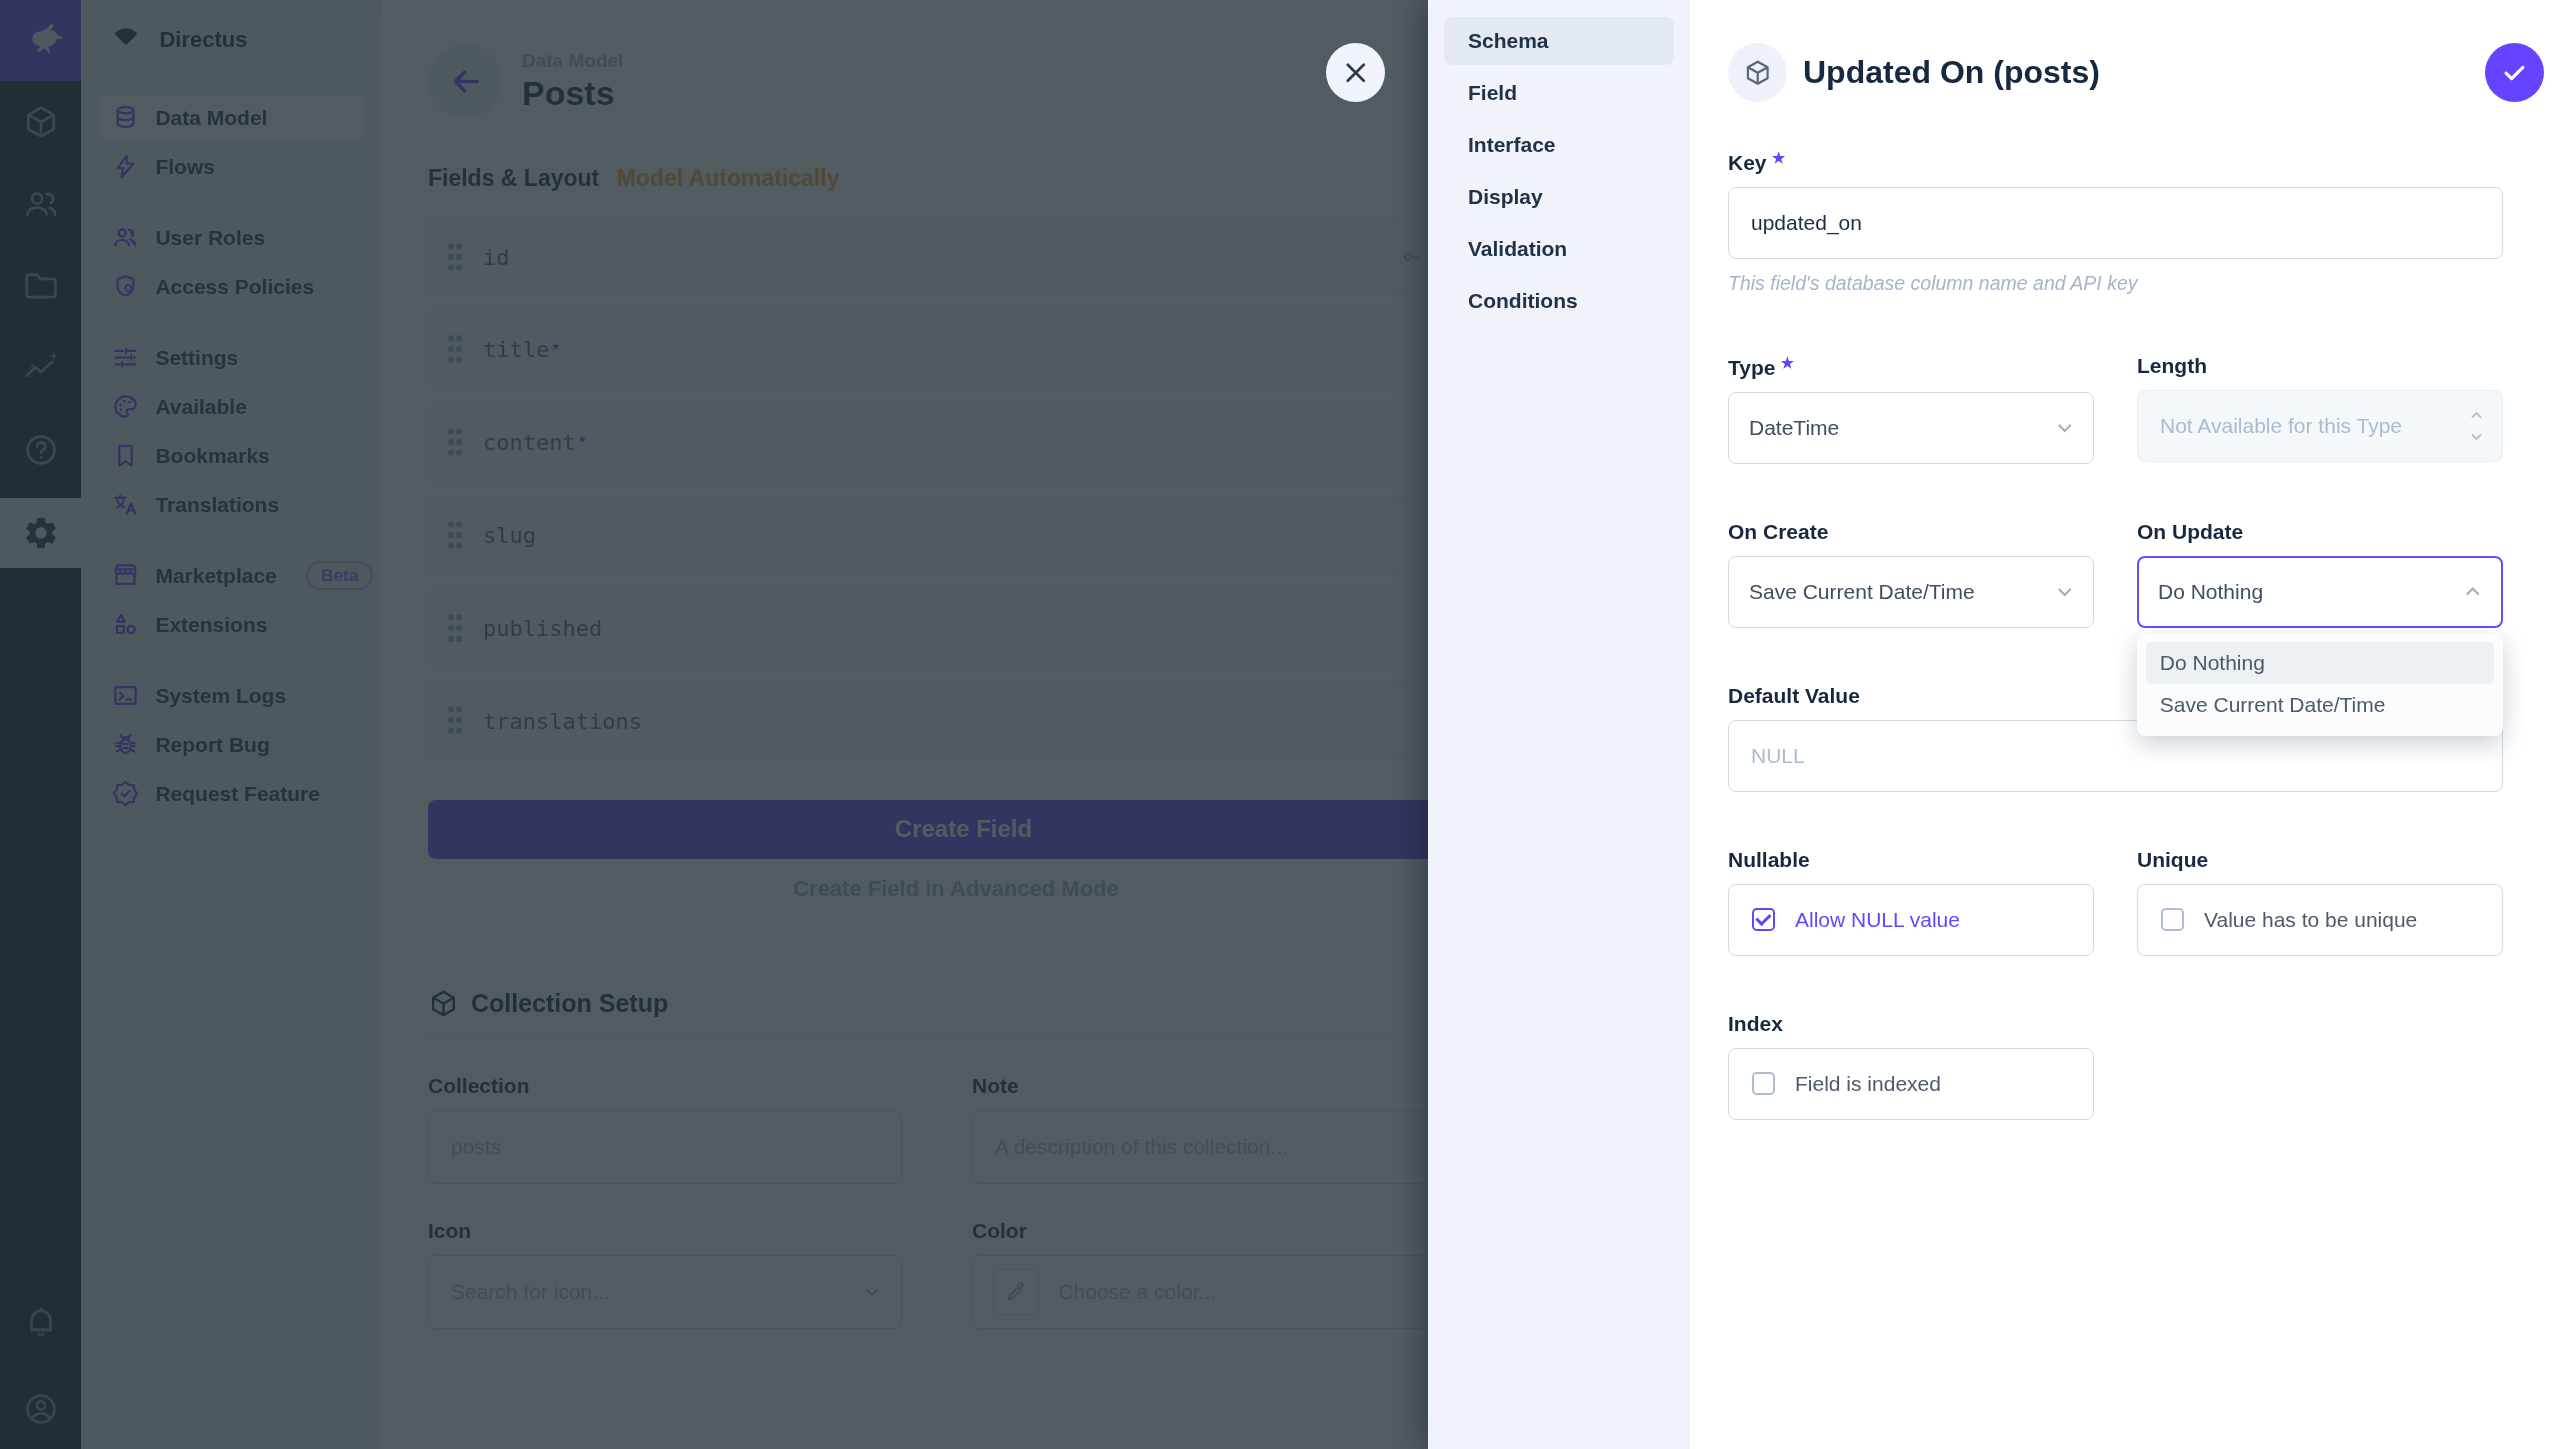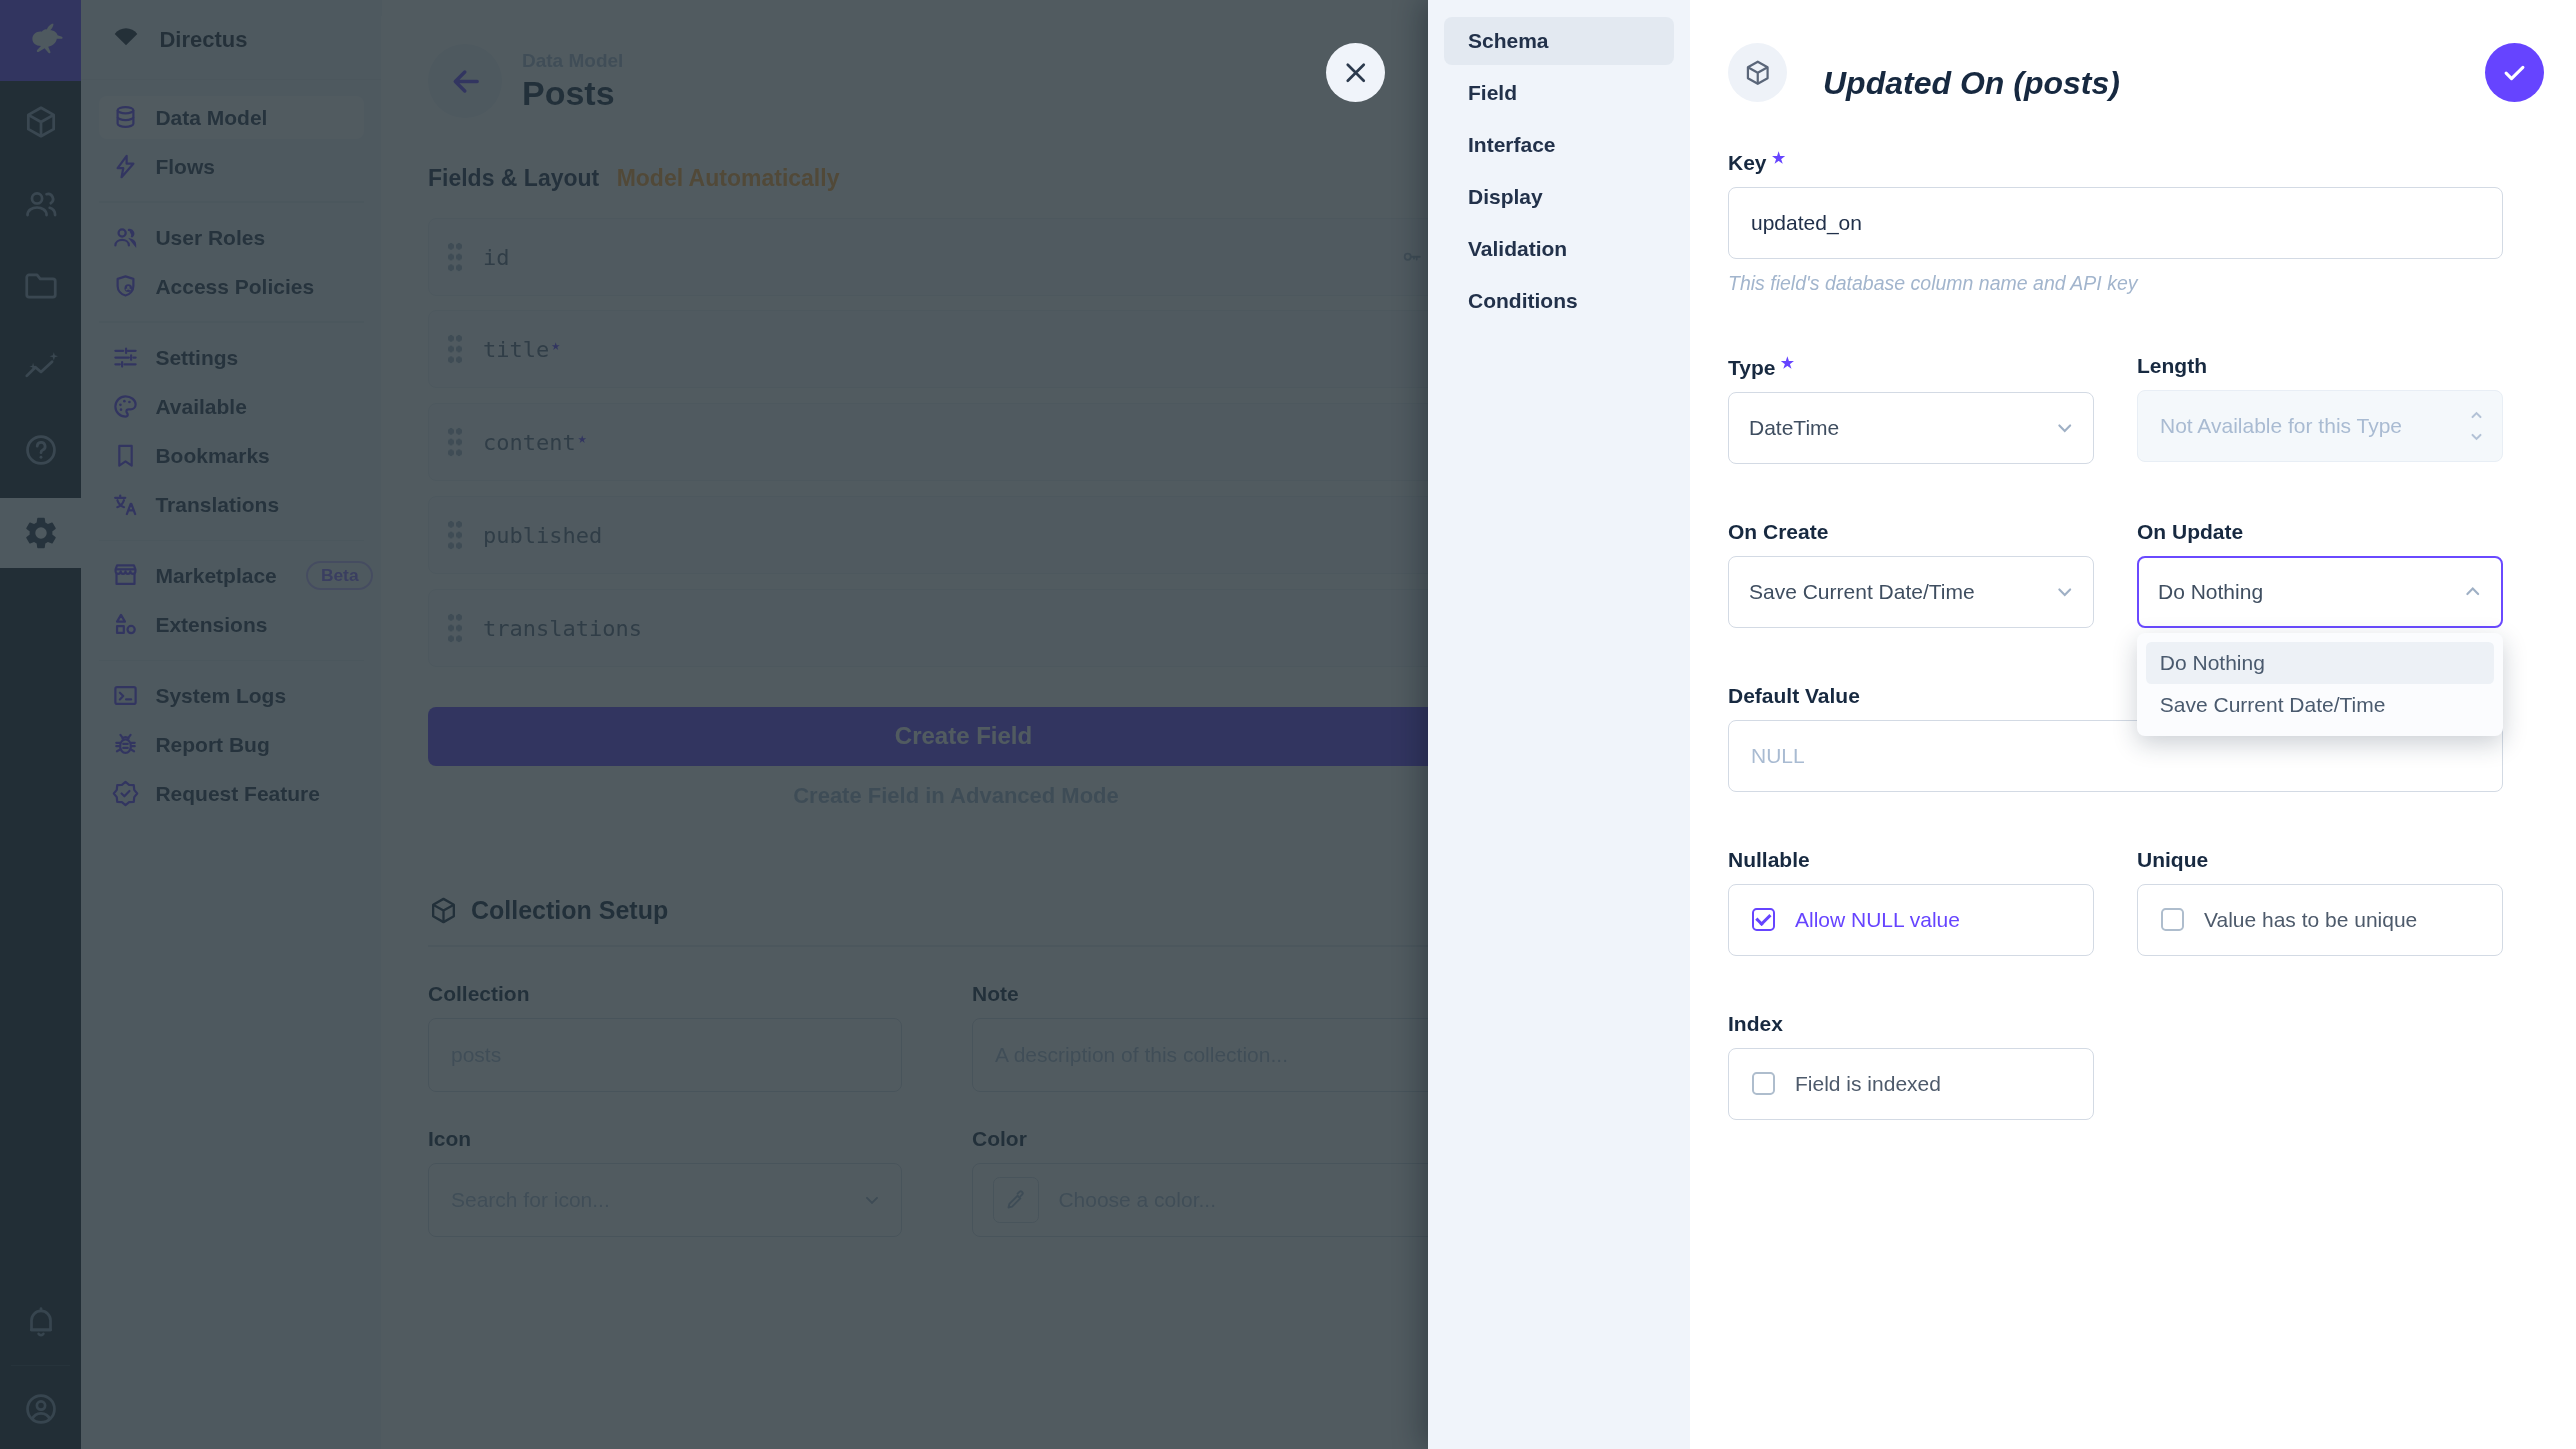"Updated On (posts)" .drawer-header { align-items: flex-end -> center; font-style: italic -> none; gap: 36px -> 16px }
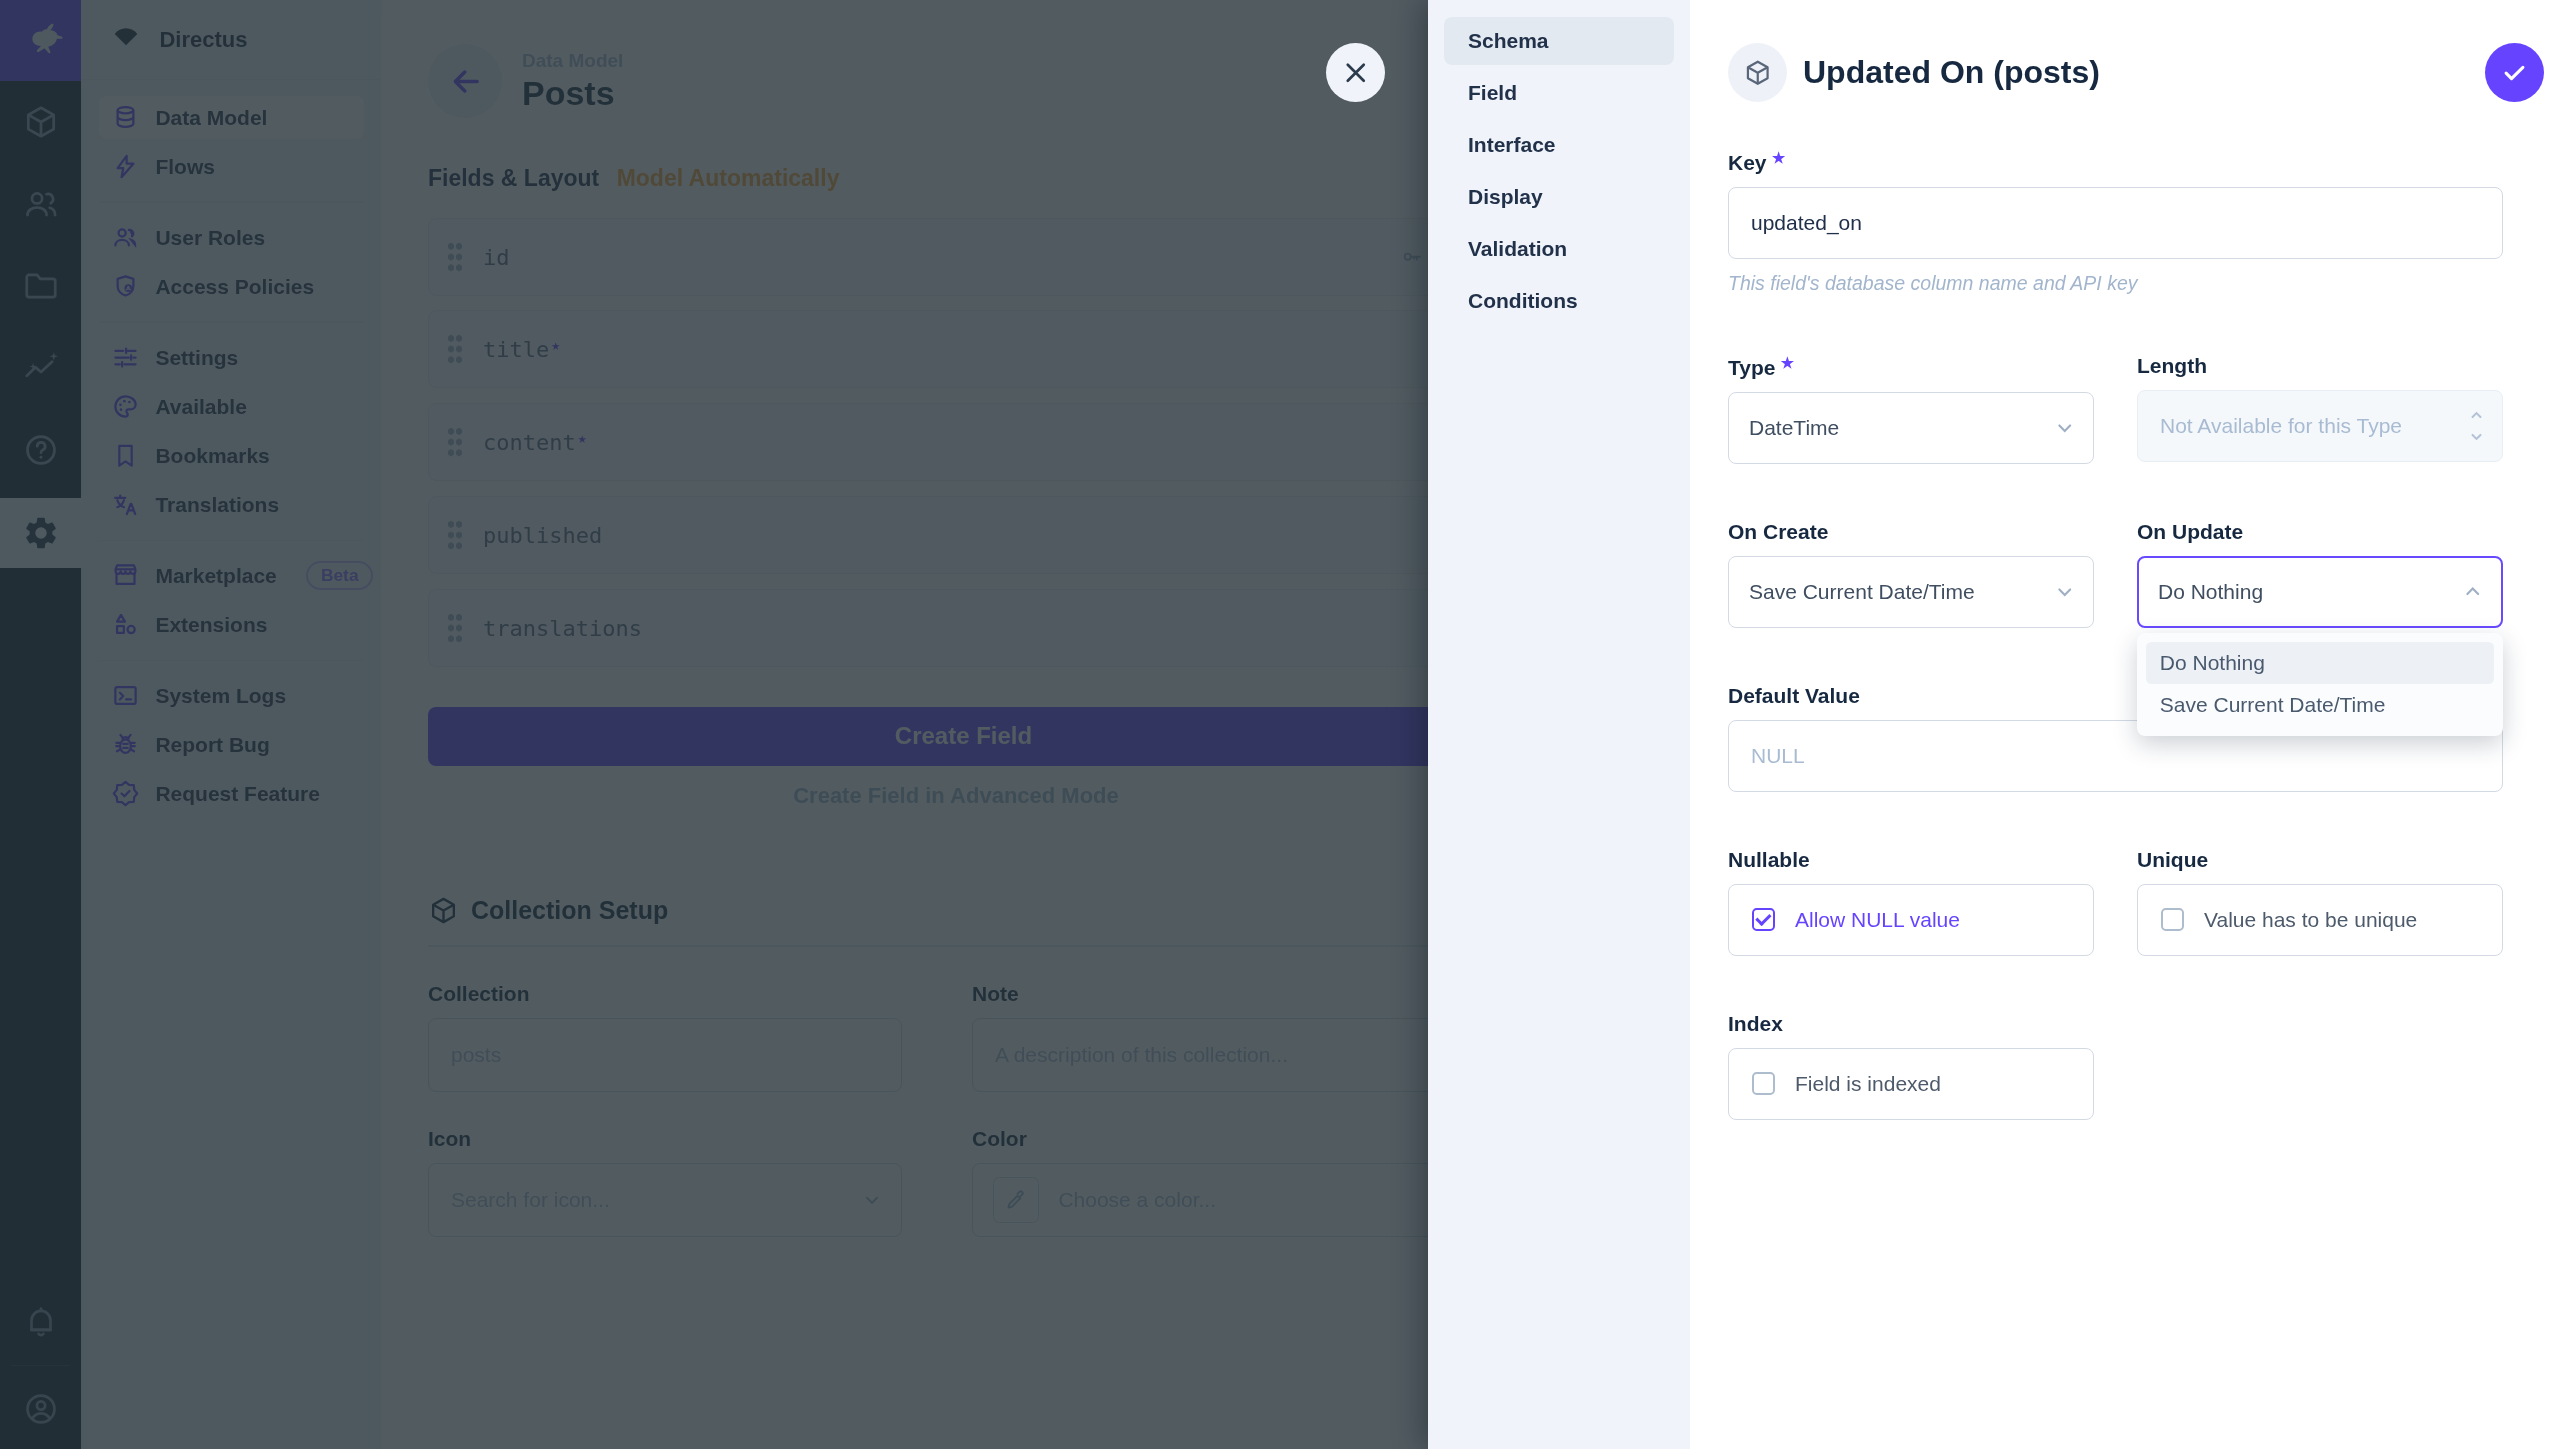"slug" div.field-row { html: none -> <div> <div></div> <div><span>slug</span><span></span></div> </div> }
